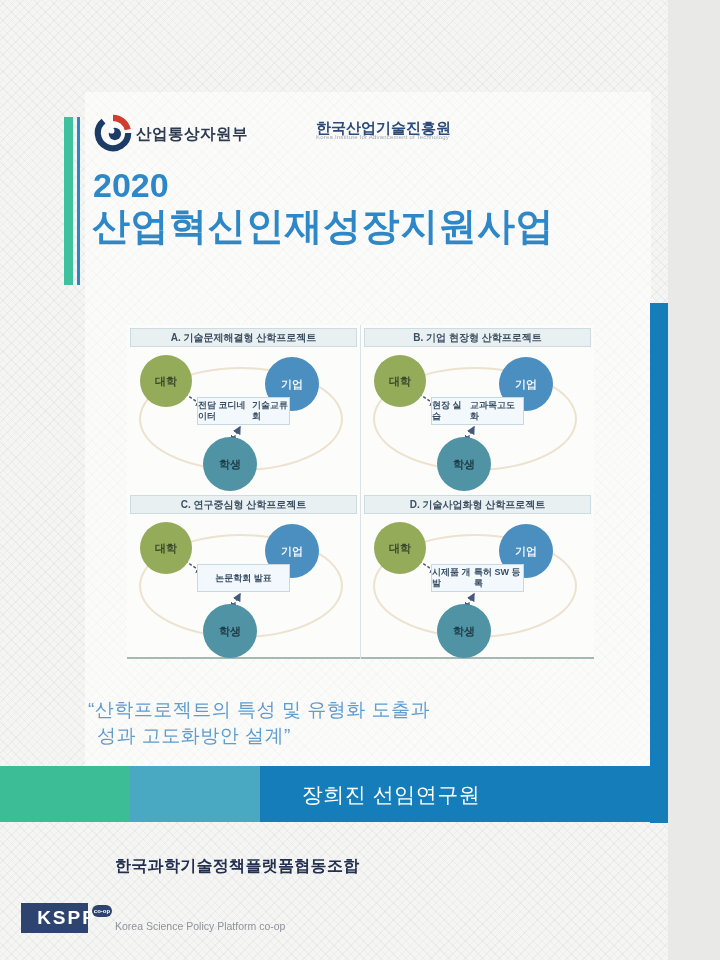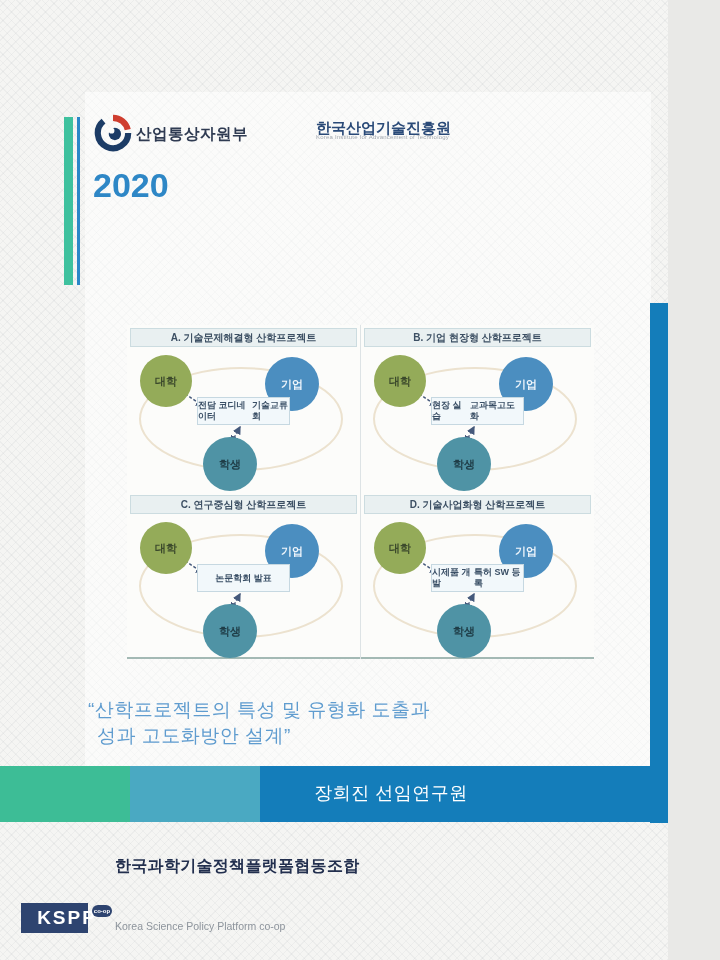"산업혁신인재성장지원사업" div.abs { html: none -> <div>산업혁신인재성장지원사업</div> }
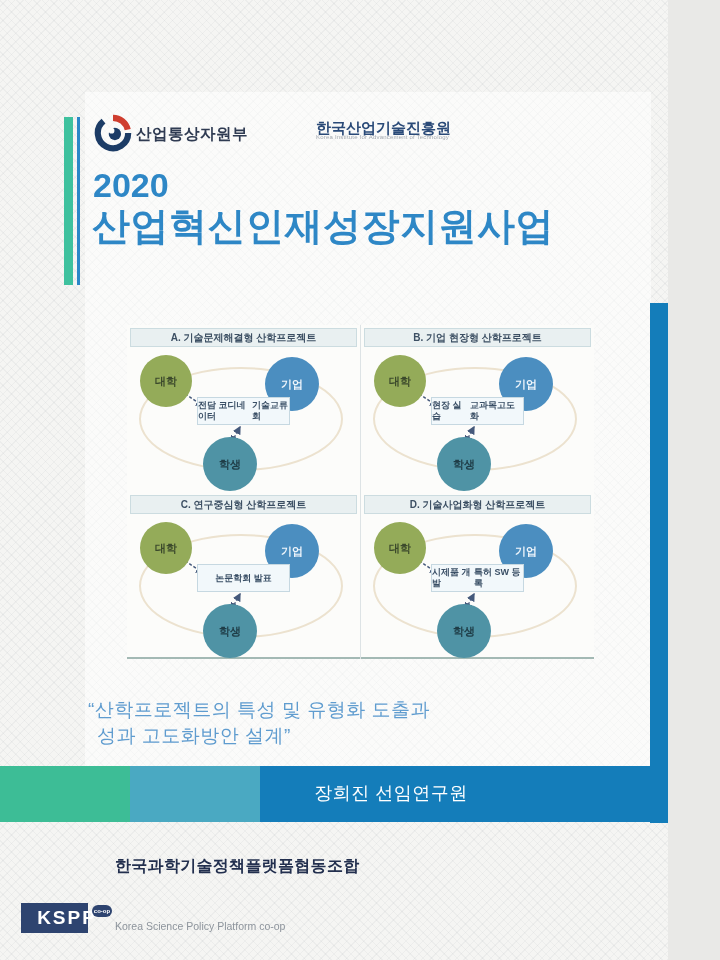"장희진 선임연구원" .banner-author { font-size: 18px -> 21px }
